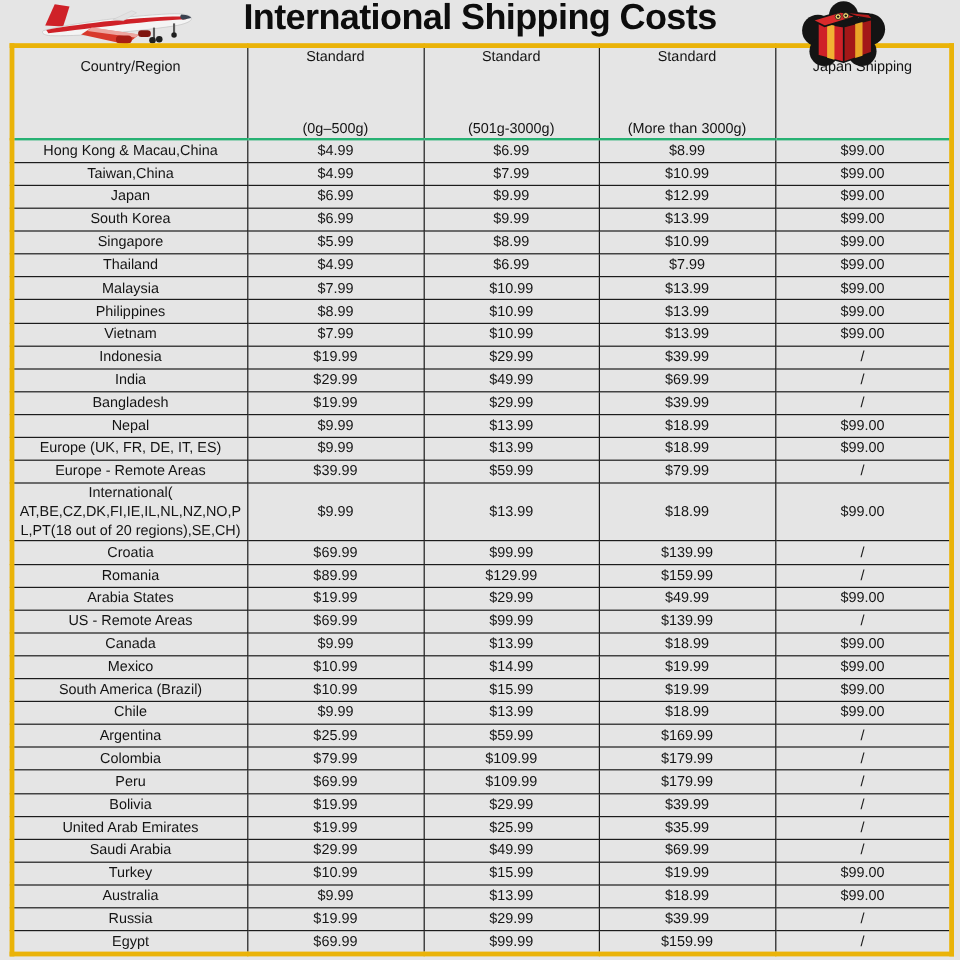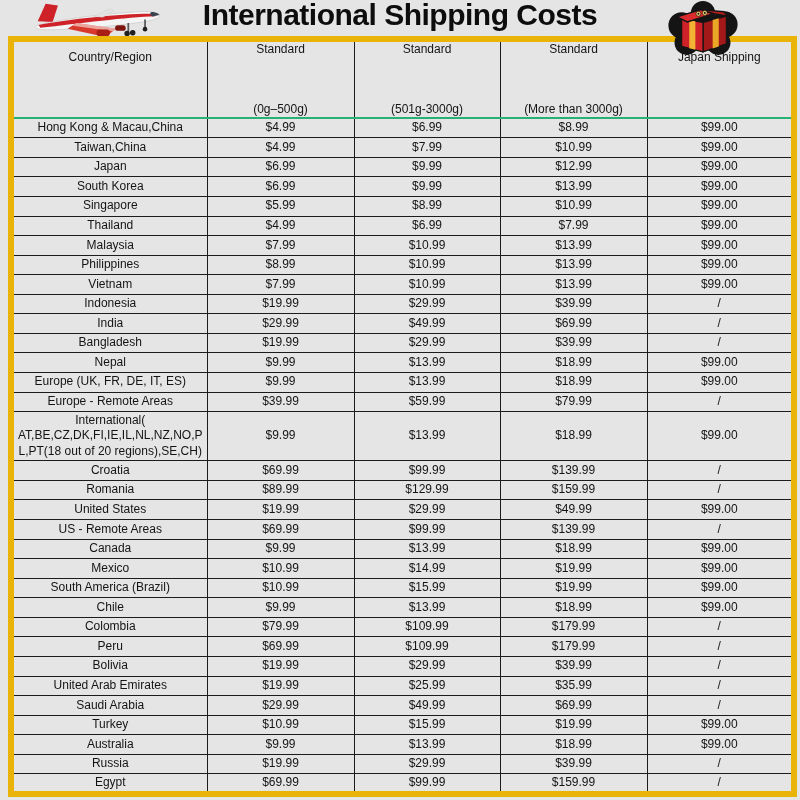"Country/Region" table.ship { border: 6px solid #eab308 -> 4px solid #eab308 }
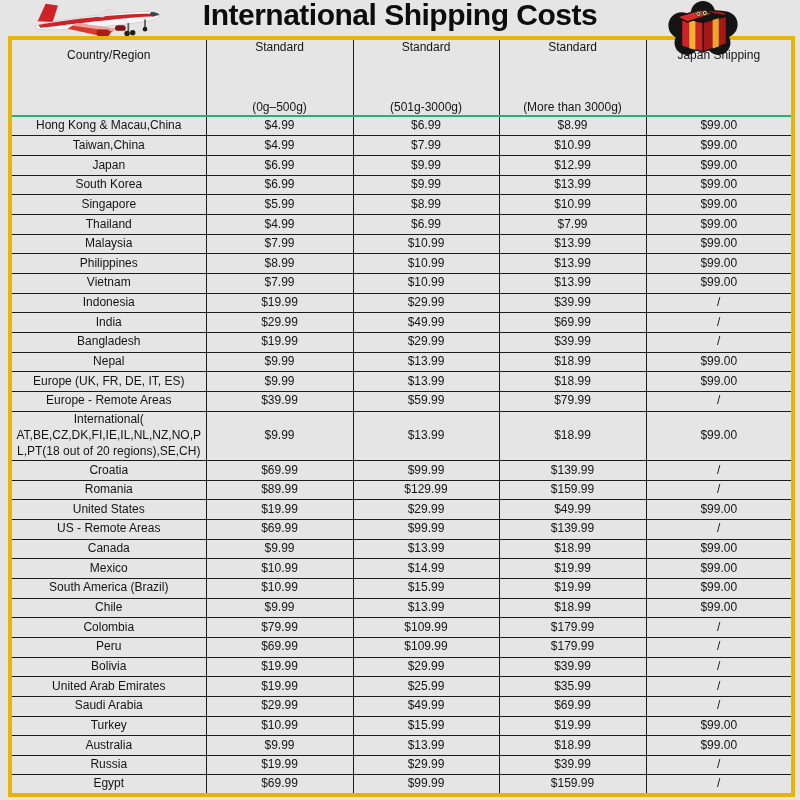"United States" td.country { text: United -> Arabia }
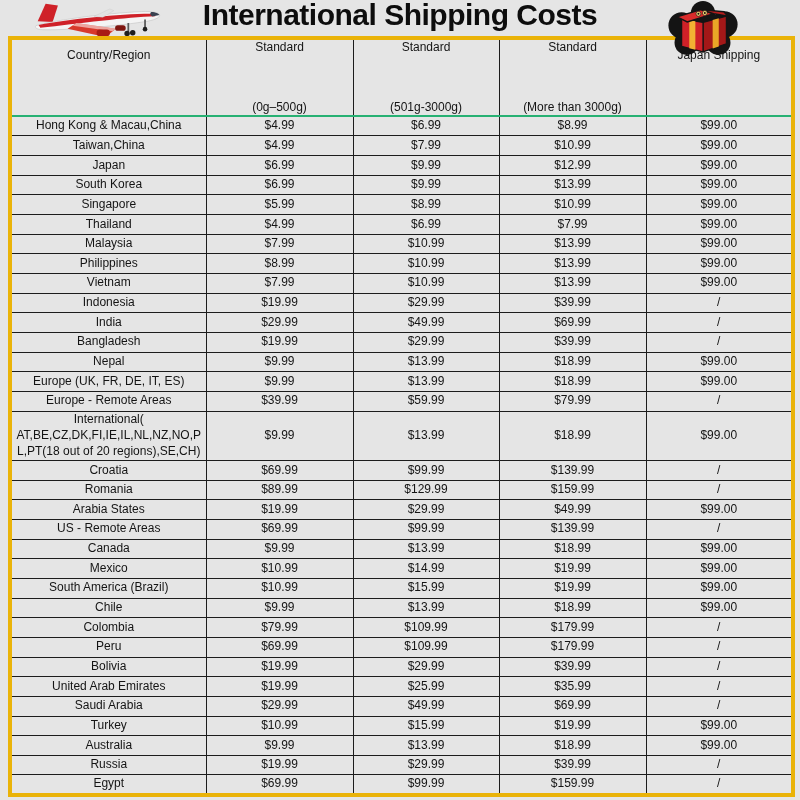"Argentina" tr { html: none -> <tr> <td>Argentina</td> <td>$25.99</td> <td>$59.99</td> <td>$169.99</td> <td>/</td> </tr> }
